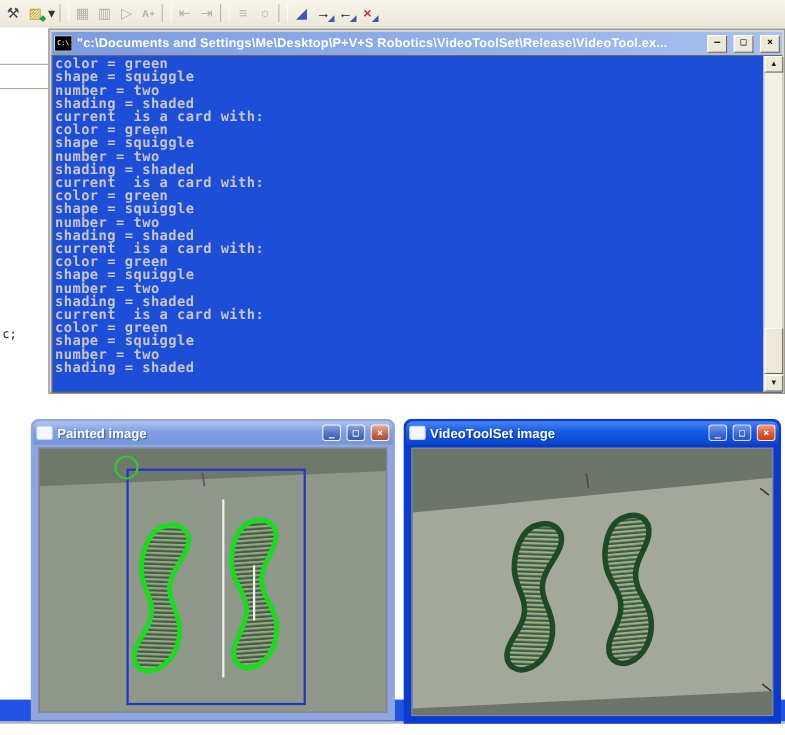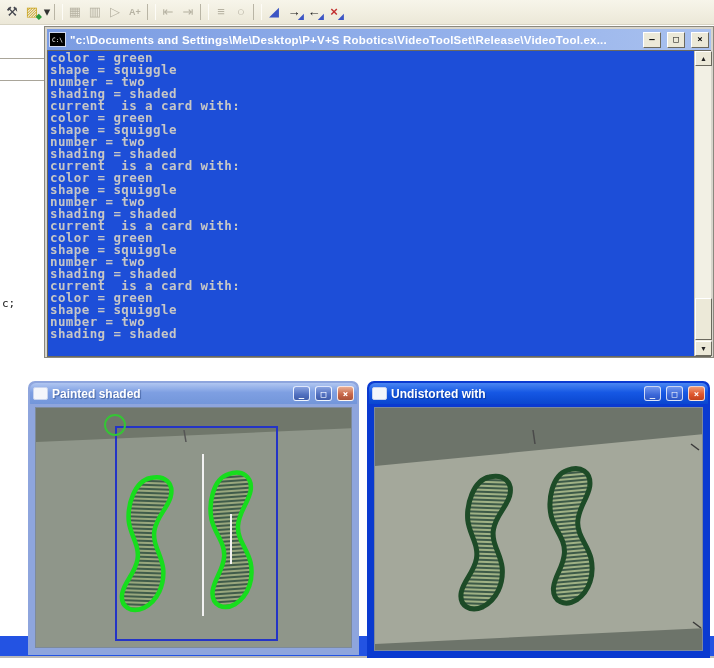"Painted shaded" span.xp-title { text: shaded -> image }
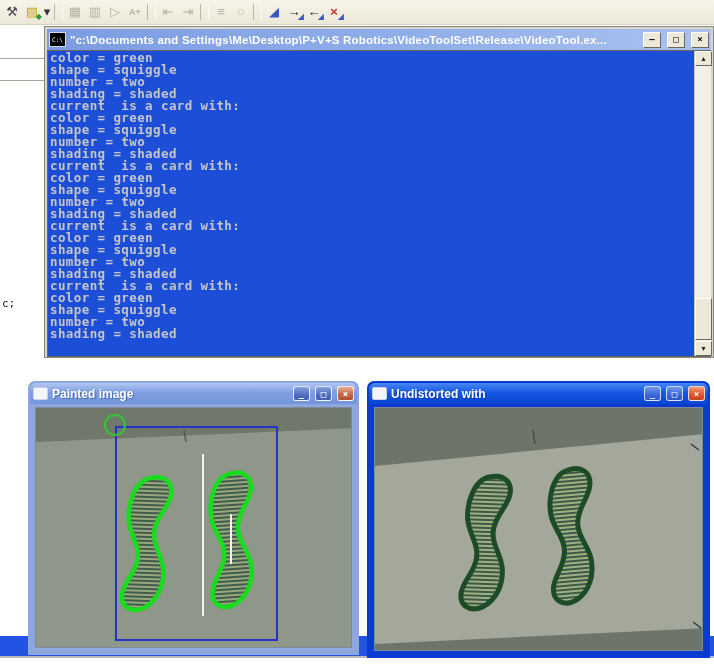"Undistorted with" span.xp-title { text: Undistorted with -> VideoToolSet image }
